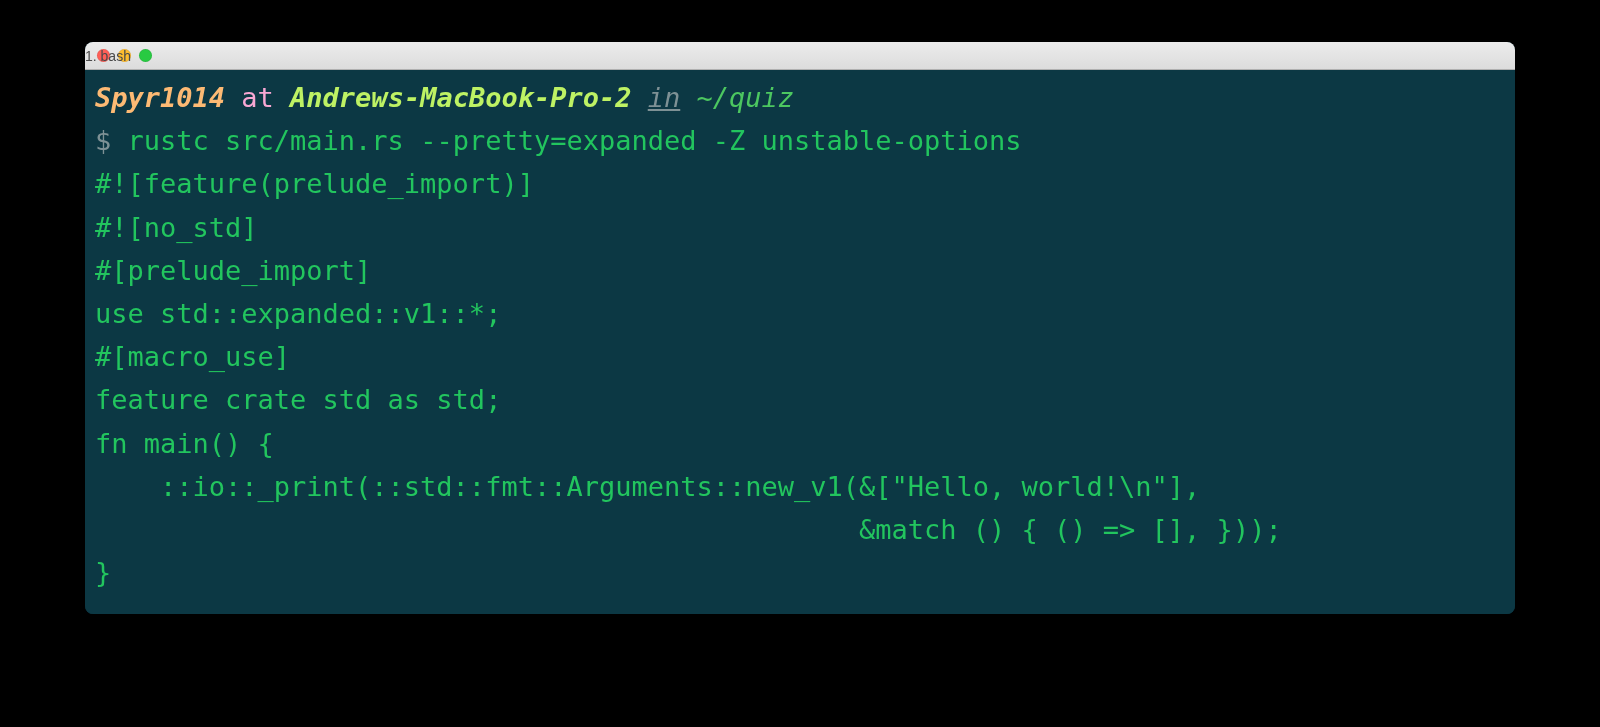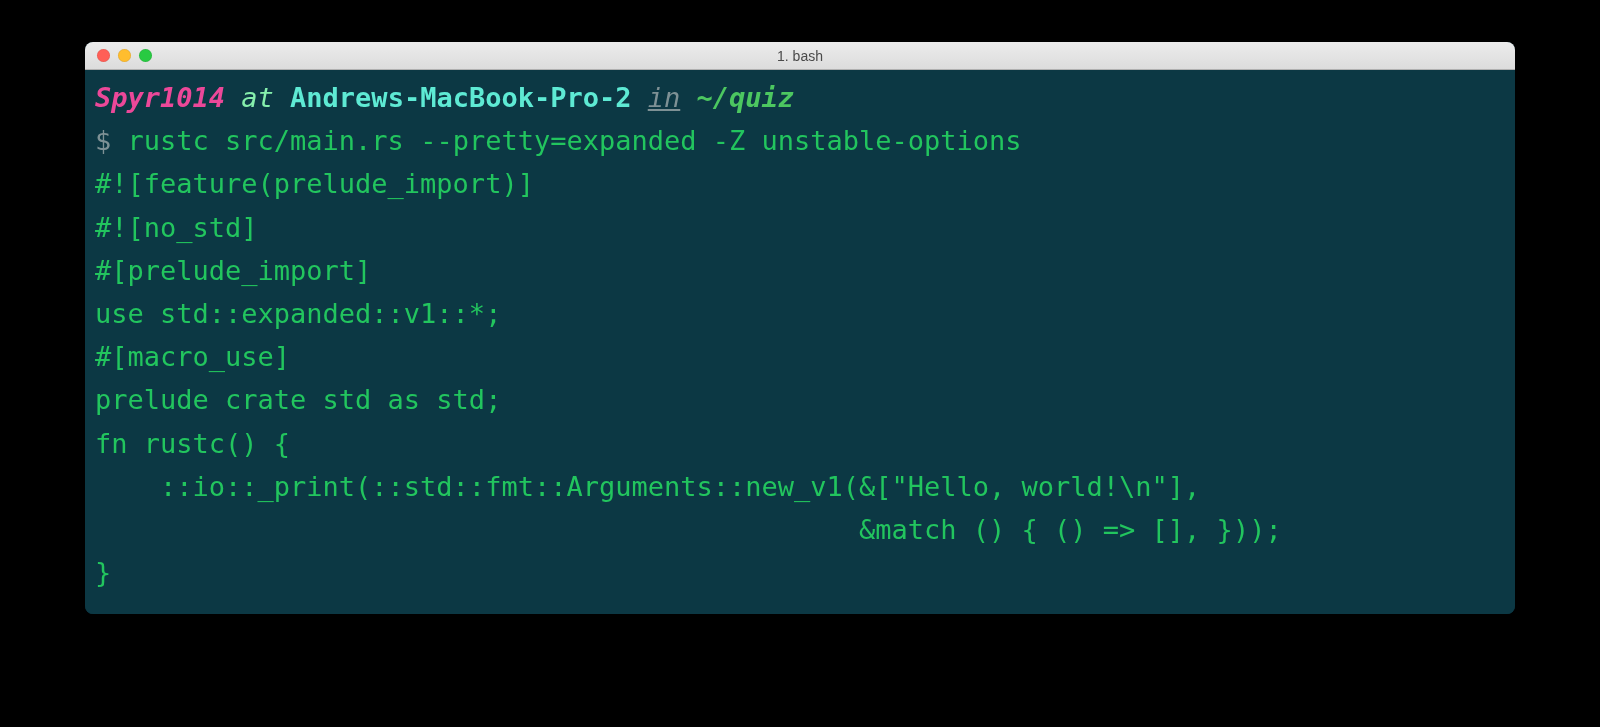"1. bash" .title-text { text-align: center -> left }
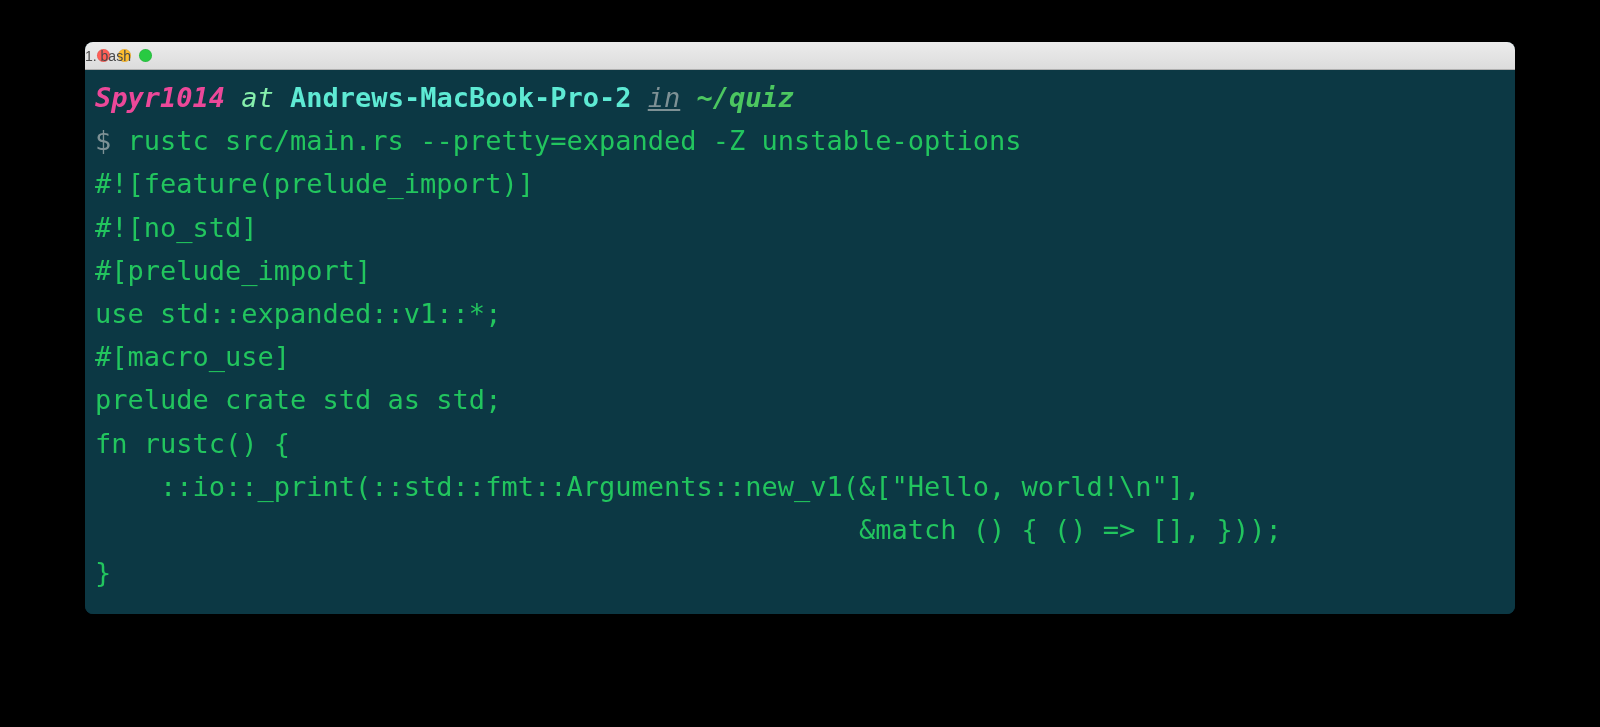"Spyr1014" .prompt-user { color: #ec4899 -> #fdba74 }
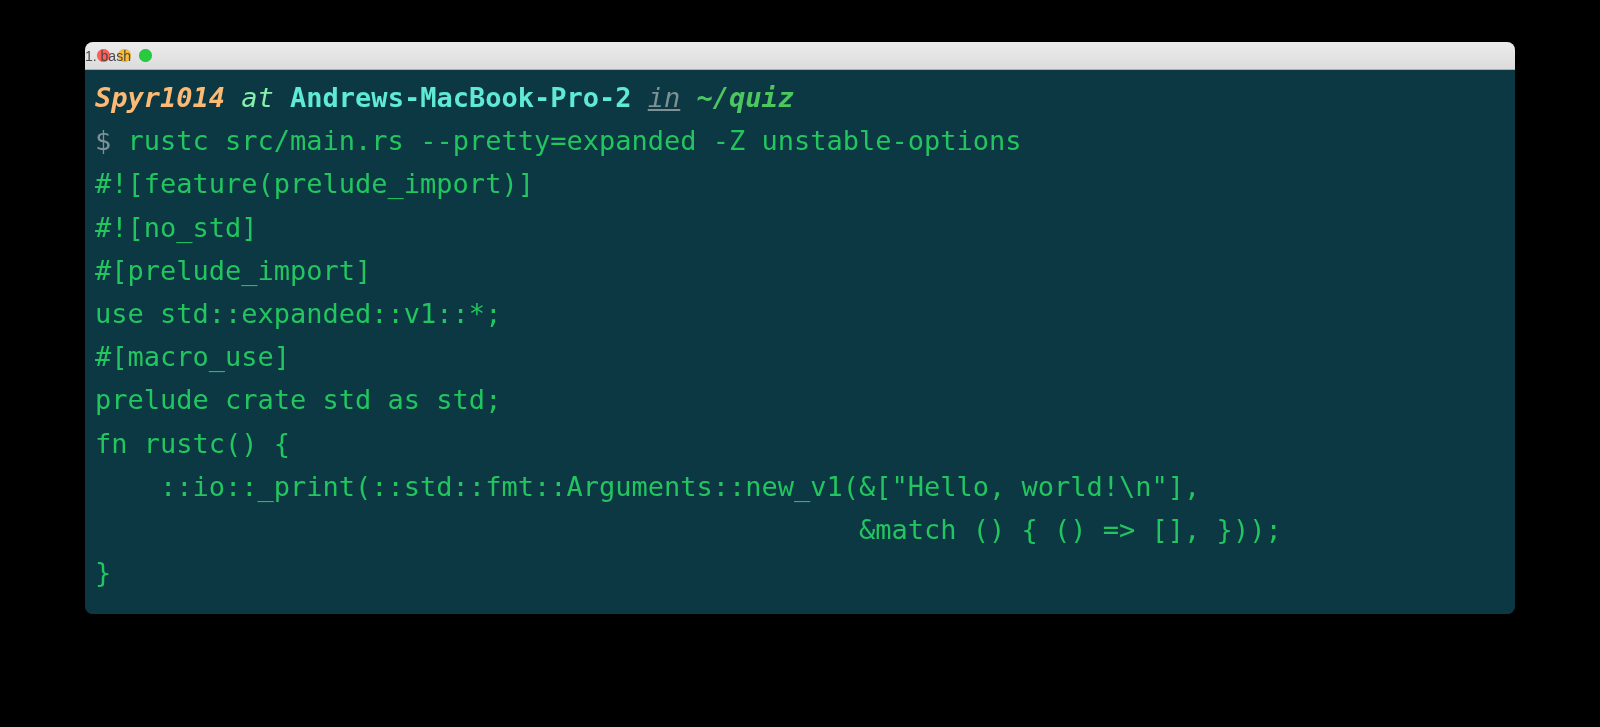"at" .prompt-at { color: #86efac -> #f9a8d4; font-style: italic -> none }
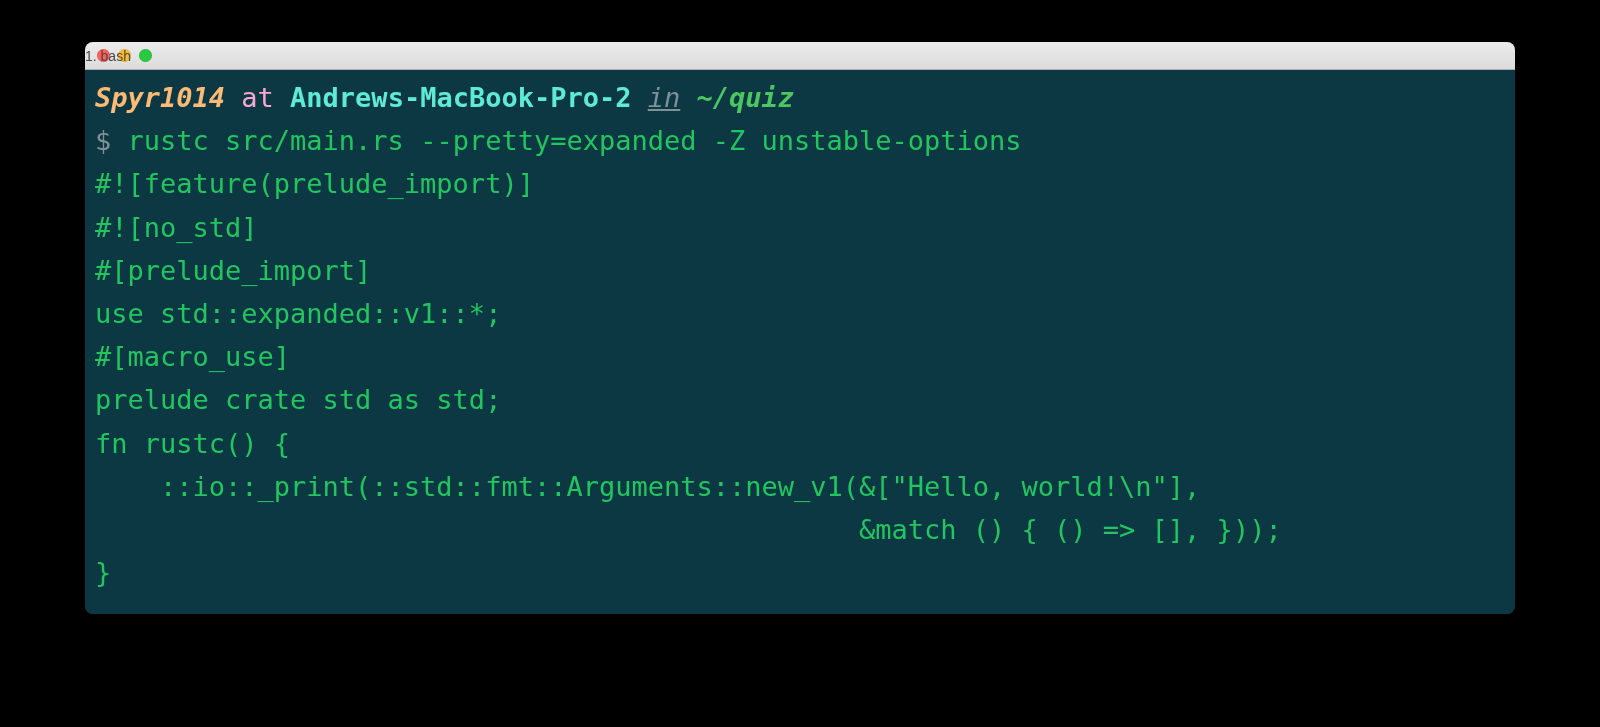"Andrews-MacBook-Pro-2" .prompt-host { color: #5eead4 -> #bef264; font-style: none -> italic }
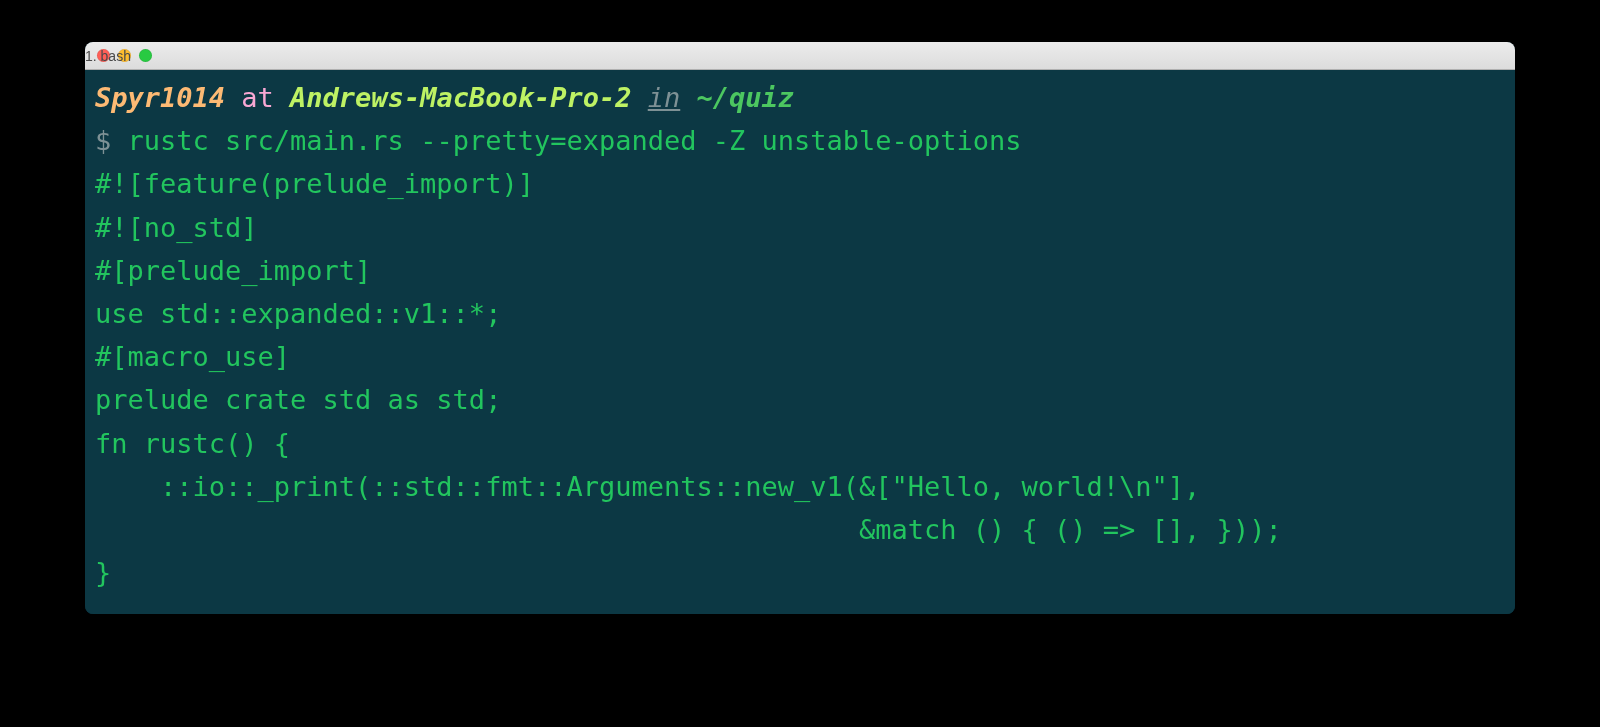"~/quiz" .prompt-path { font-weight: 700 -> 400 }
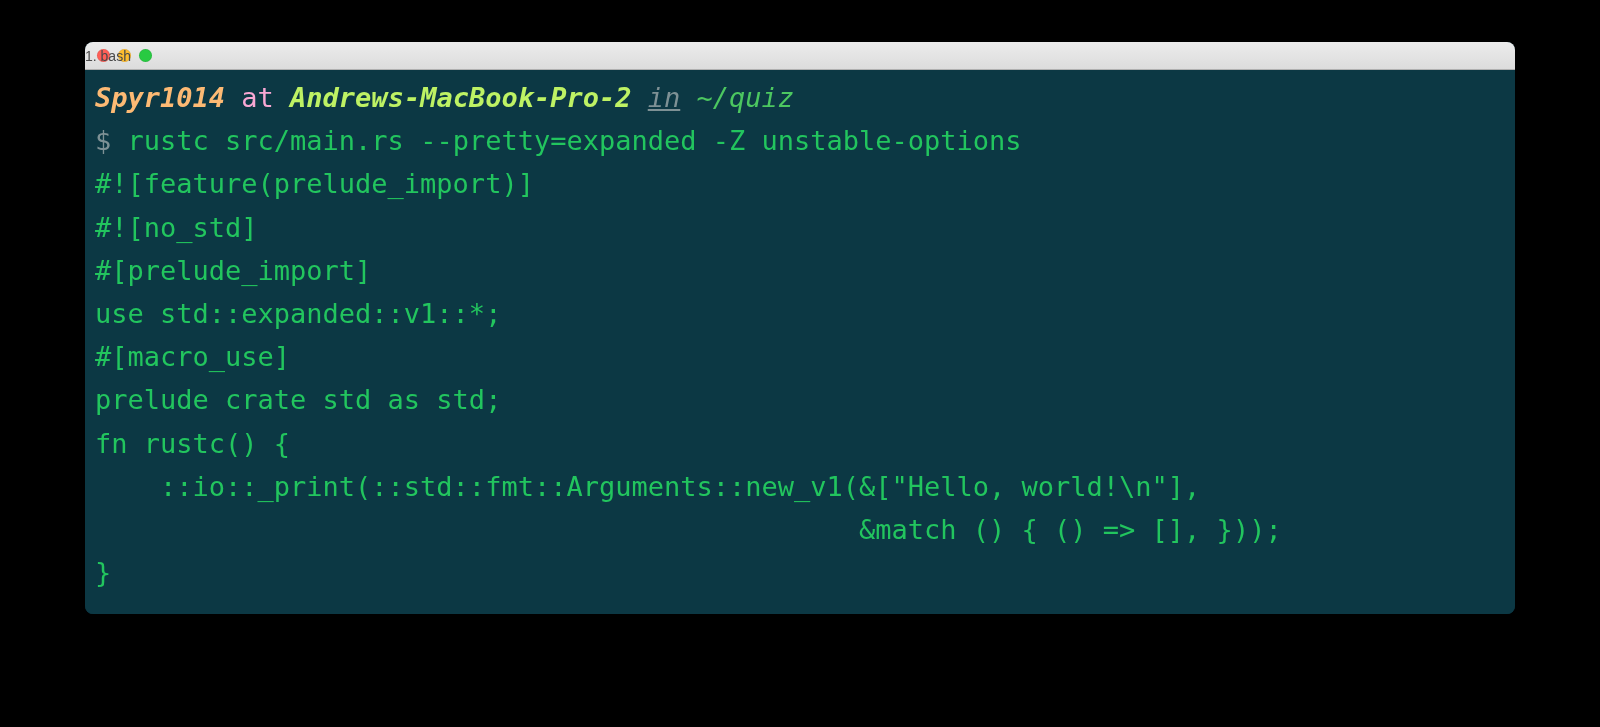"prelude crate std as std;" span.term-text { text: prelude -> feature }
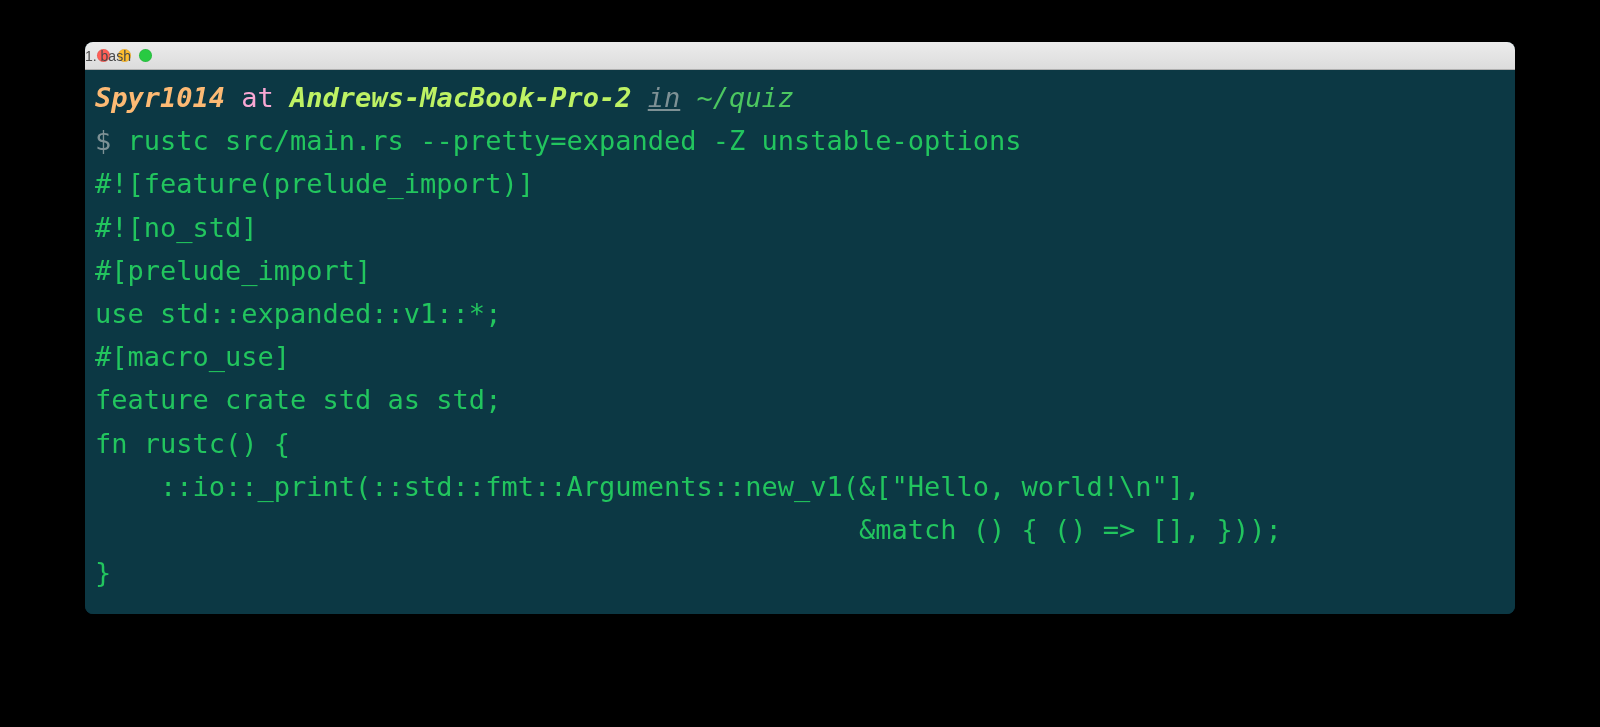"fn rustc() {" span.term-text { text: rustc -> main }
